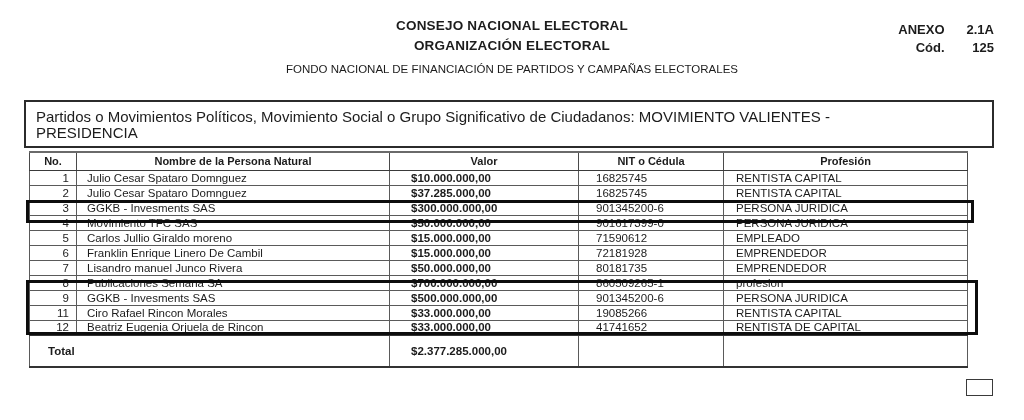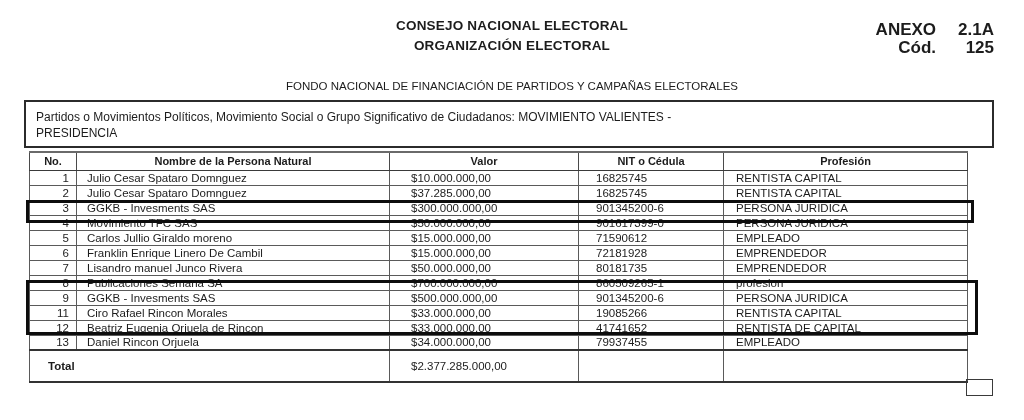"ANEXO" .anexo-block { font-size: 17px -> 13px }
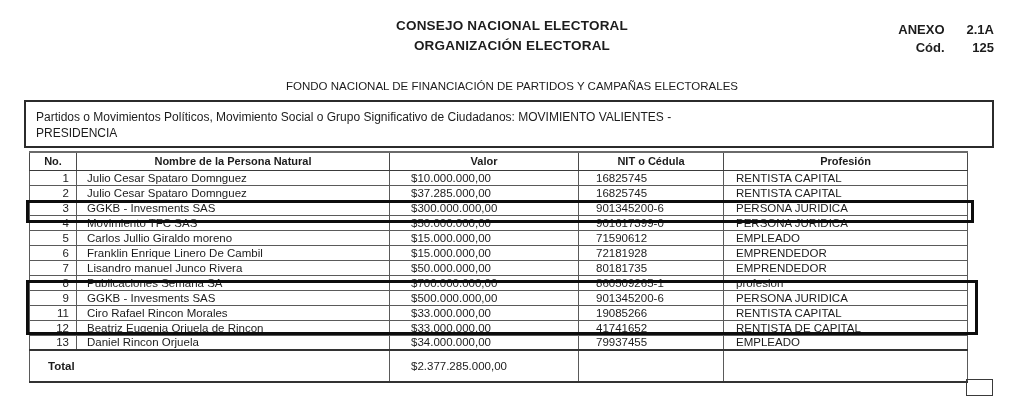"FONDO NACIONAL DE FINANCIACIÓN DE" .subtitle { top: 79px -> 62px }
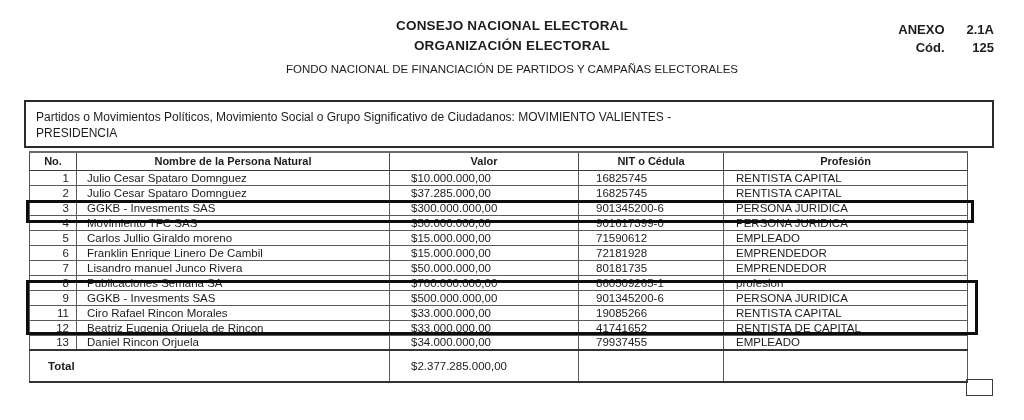"Partidos o Movimientos Políticos," .party-box { font-size: 12px -> 15px }
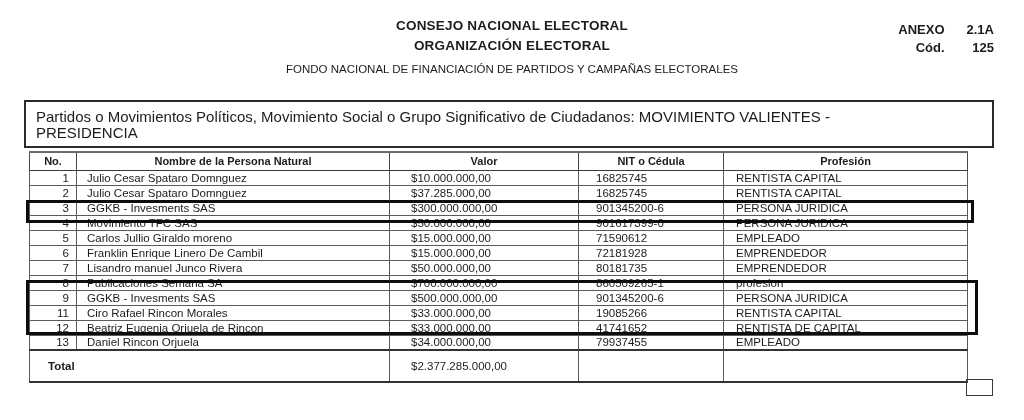"$10.000.000,00" .c-val { font-weight: none -> bold }
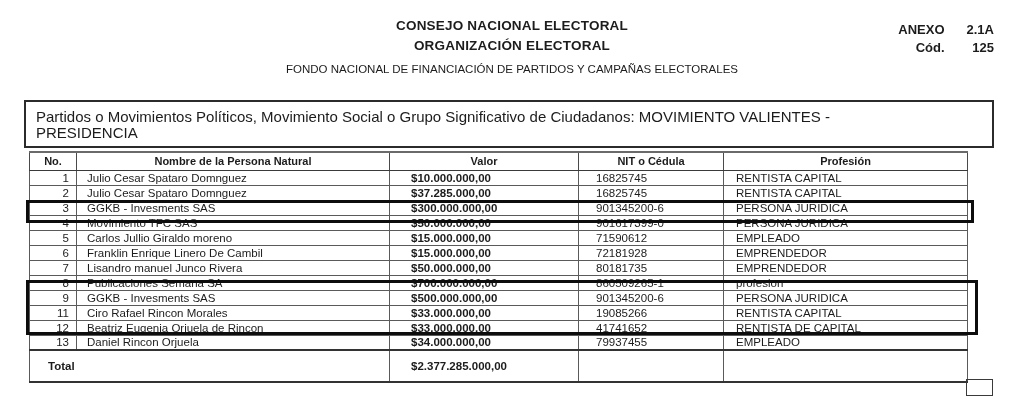"13" tr { html: <tr> <td>13</td> <td>Daniel Rincon Orjuela</td> <td>$34.000.000,00</td> <td>79937455</td> <td>EMPLEADO</td> </tr> -> none }
